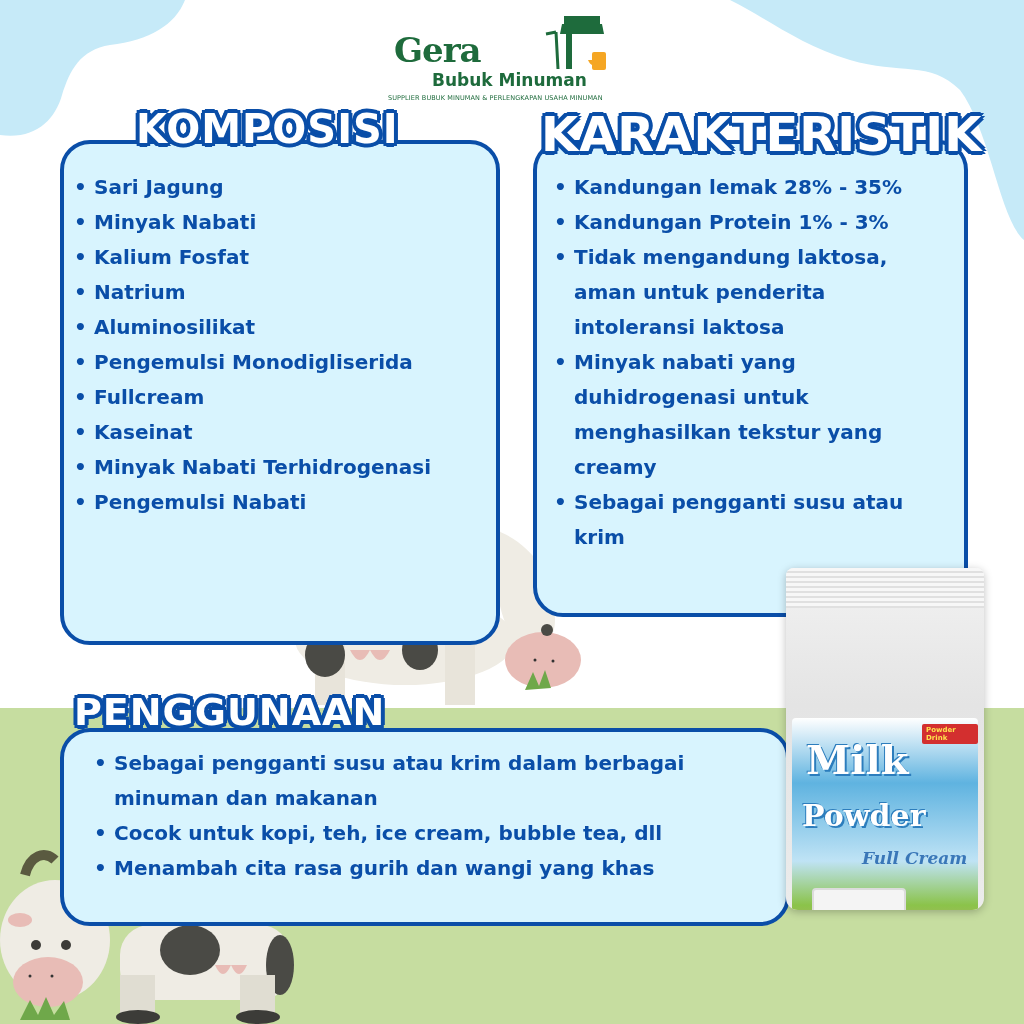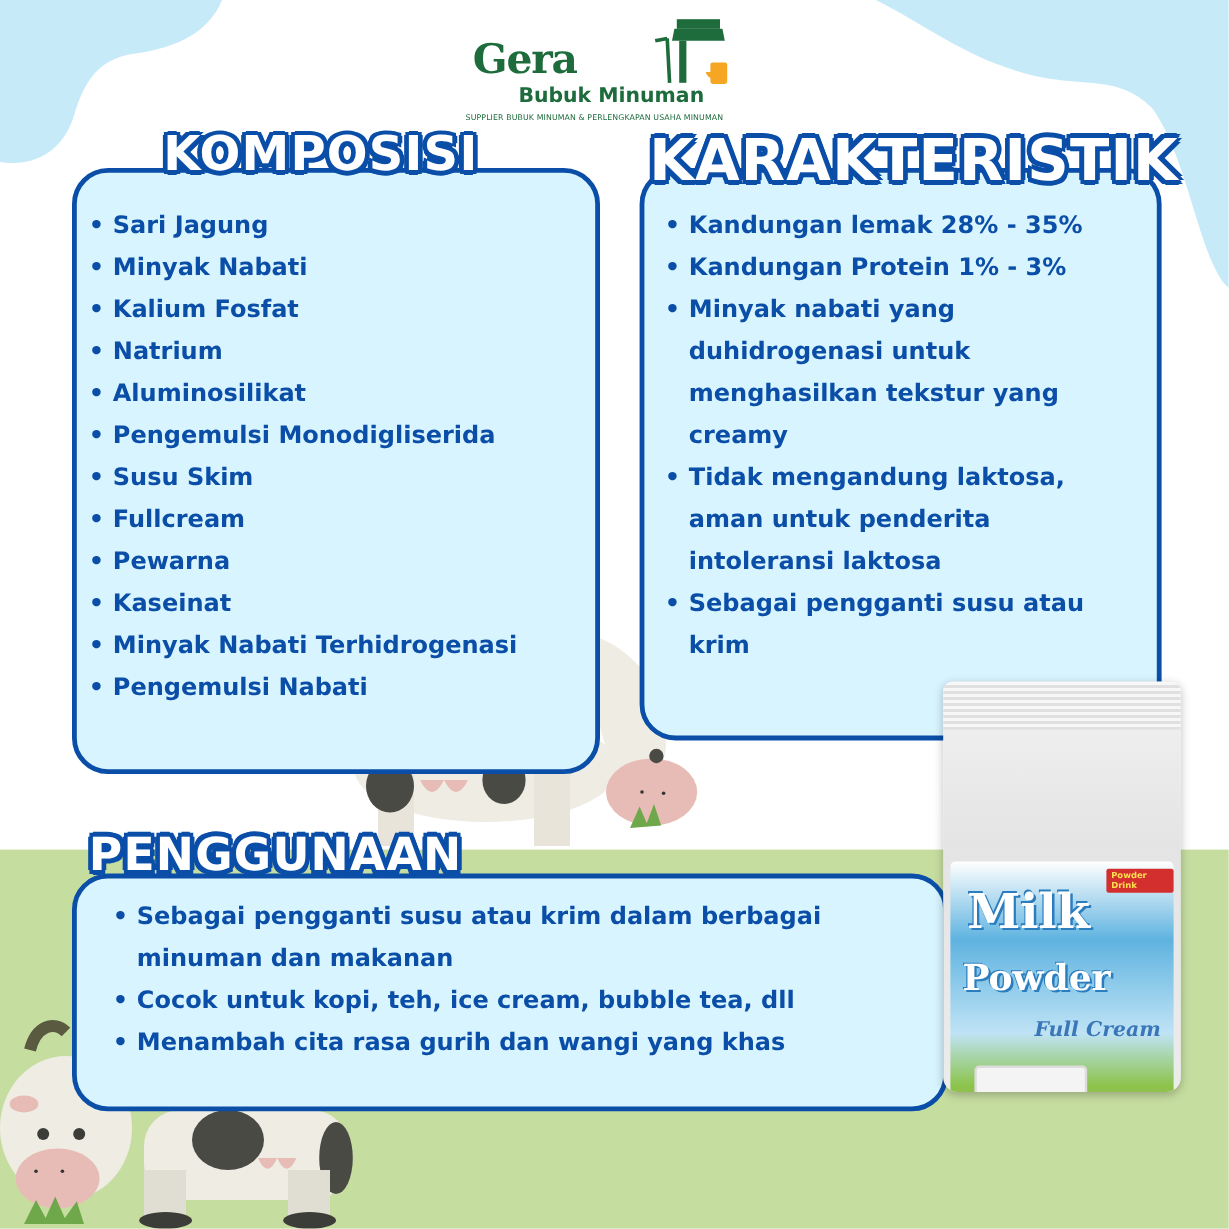"Minyak nabati yang" li { order: before "Tidak mengandung laktosa," -> after "Tidak mengandung laktosa," }
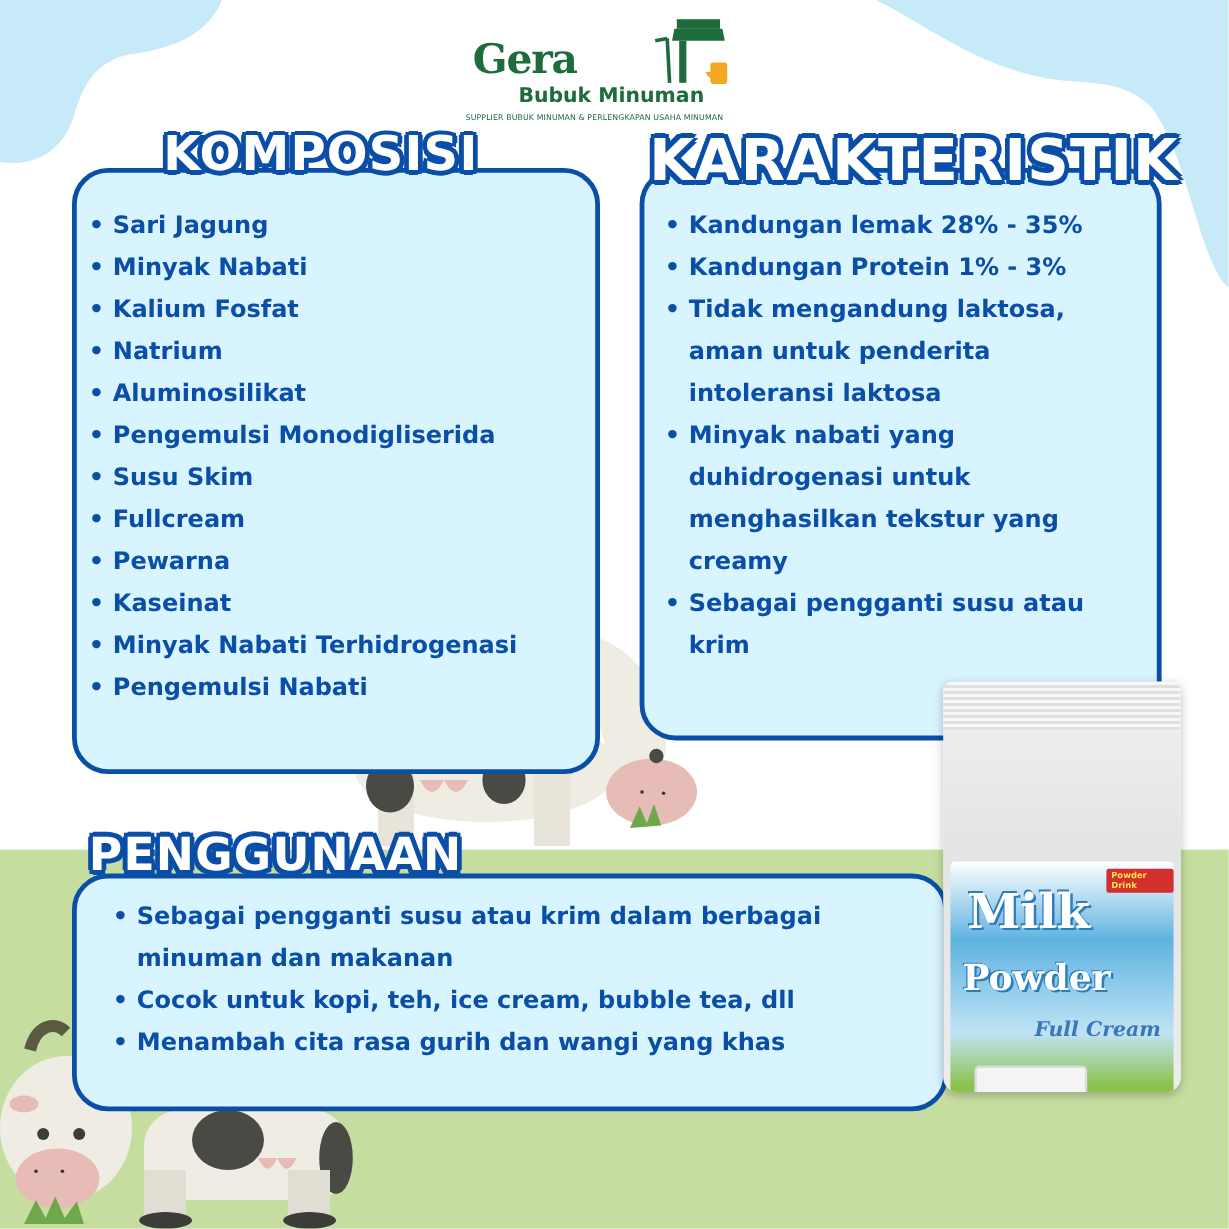"Susu Skim" li { html: <li>Susu Skim</li> -> none }
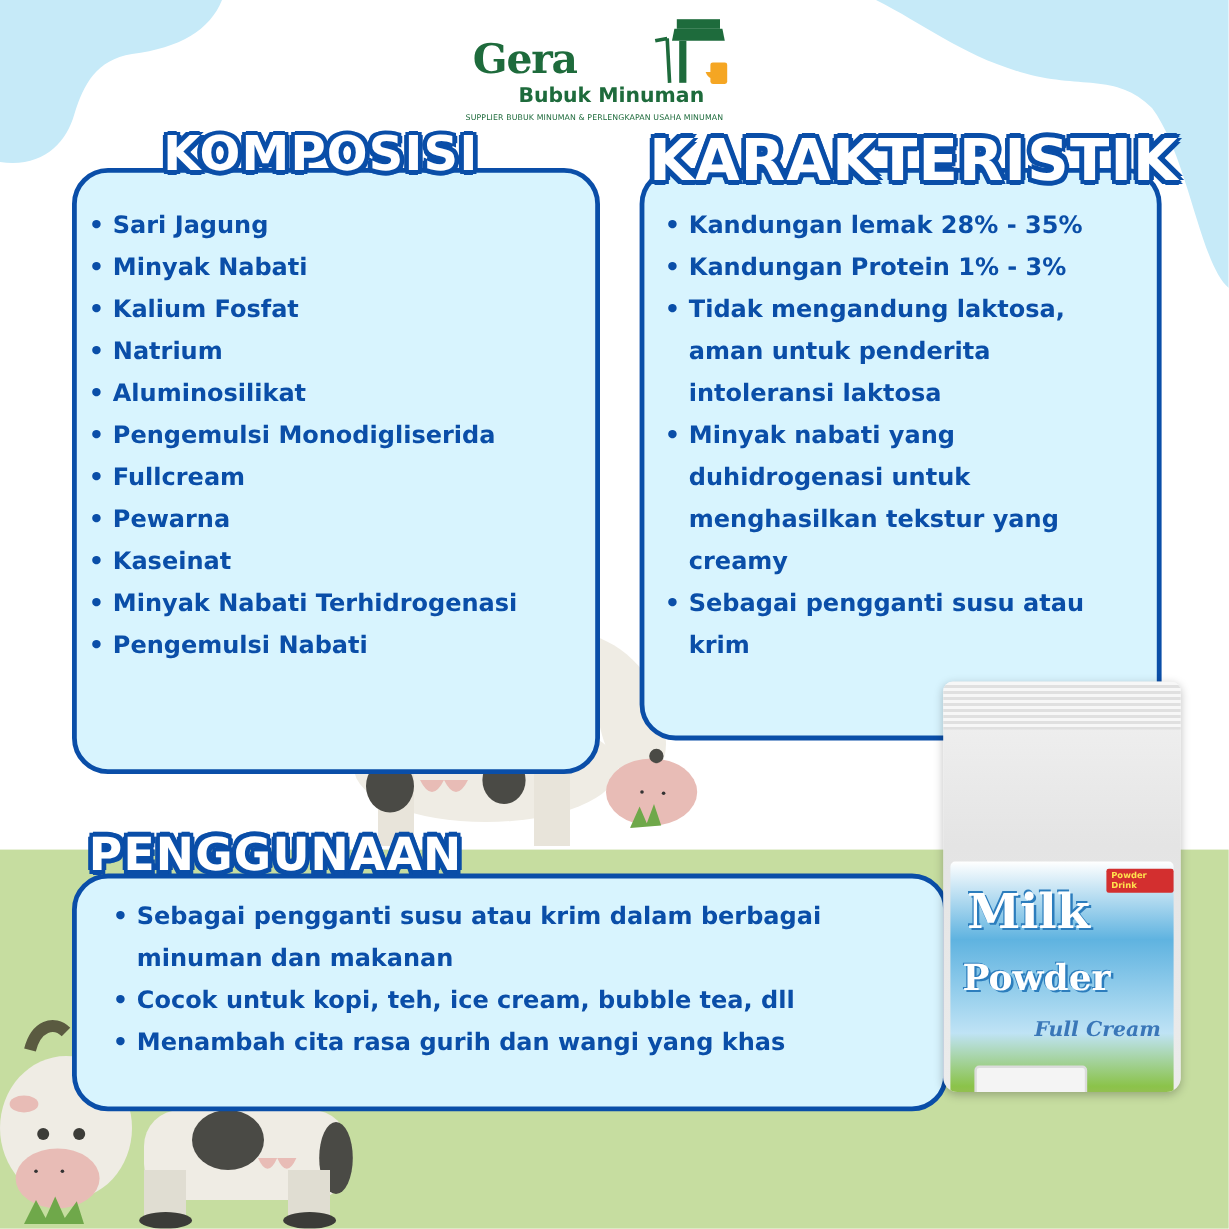"Pewarna" li { html: <li>Pewarna</li> -> none }
